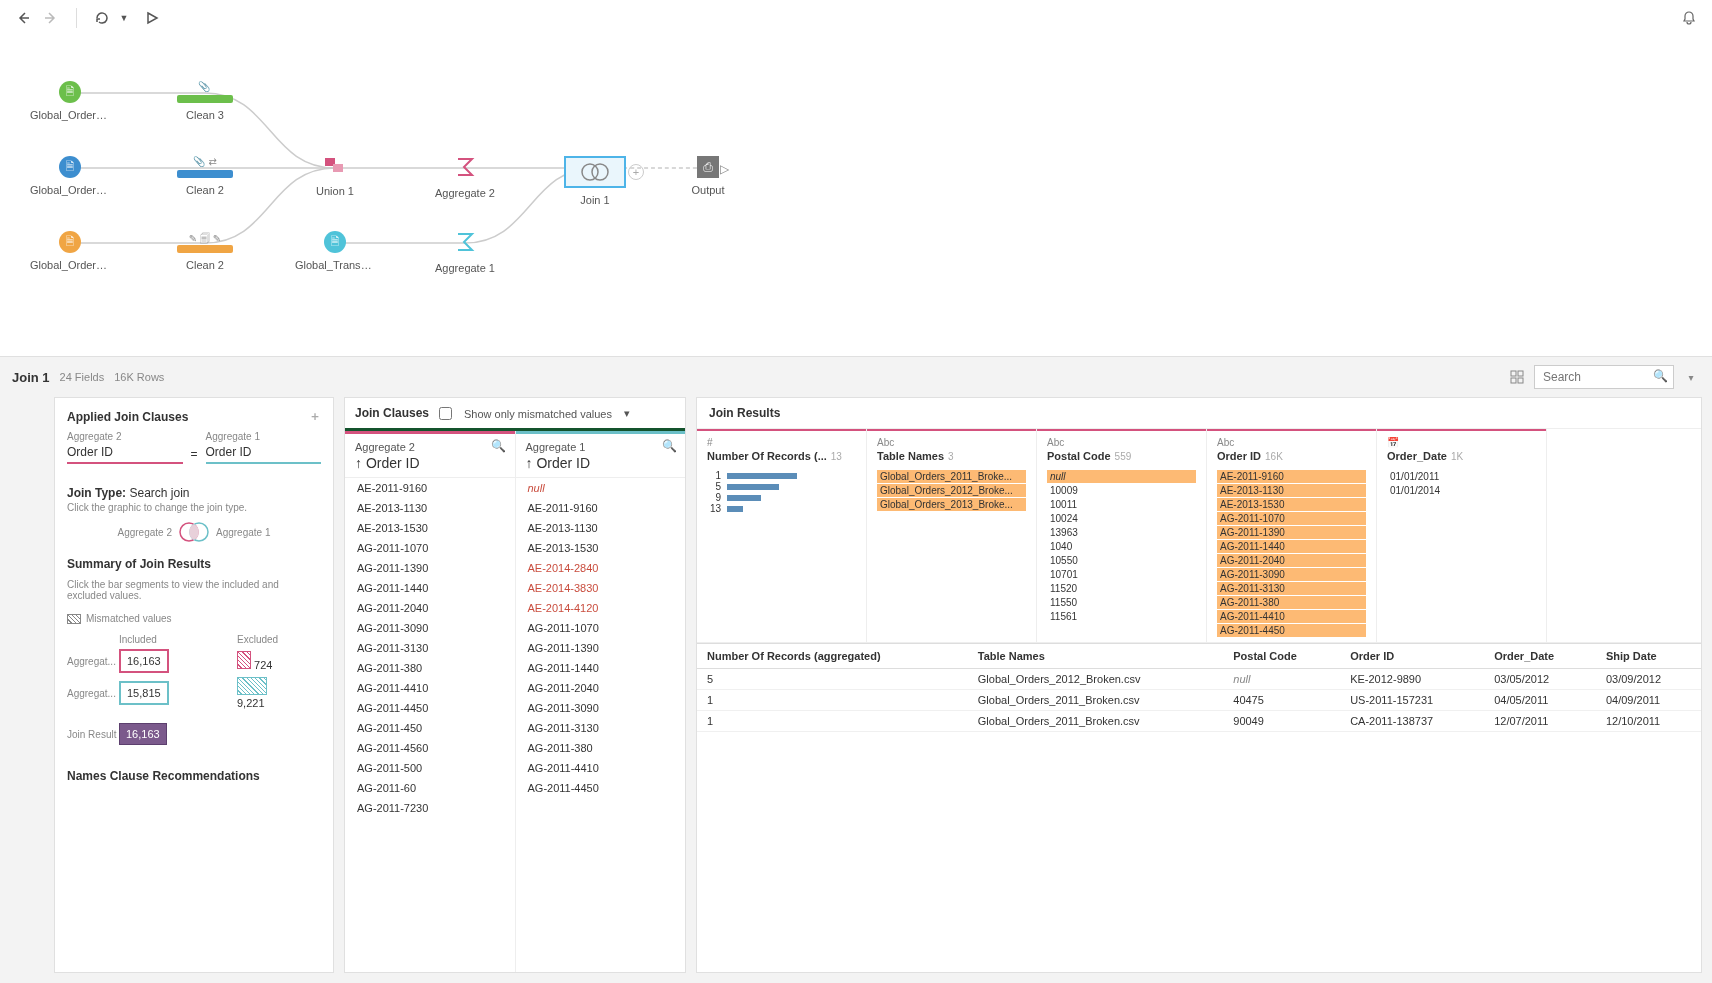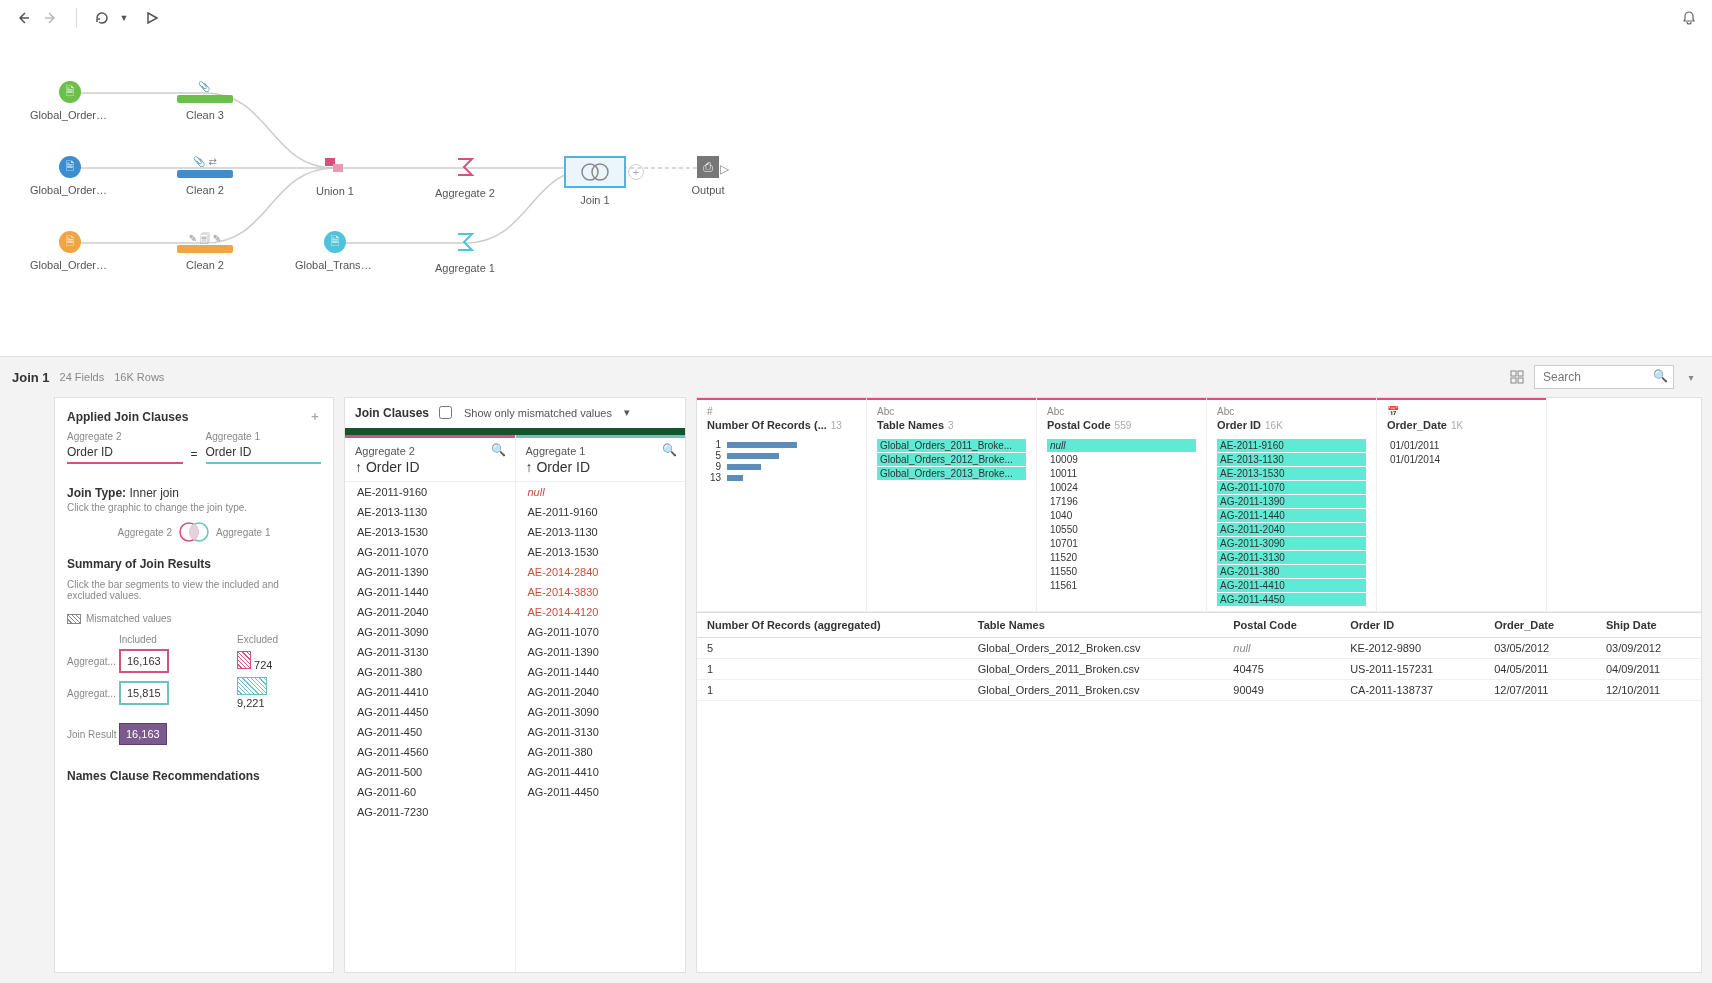"Join Clauses" .mid-header { align-items: flex-start -> flex-end; border-bottom: 7px solid #14532d -> 3px solid #14532d }
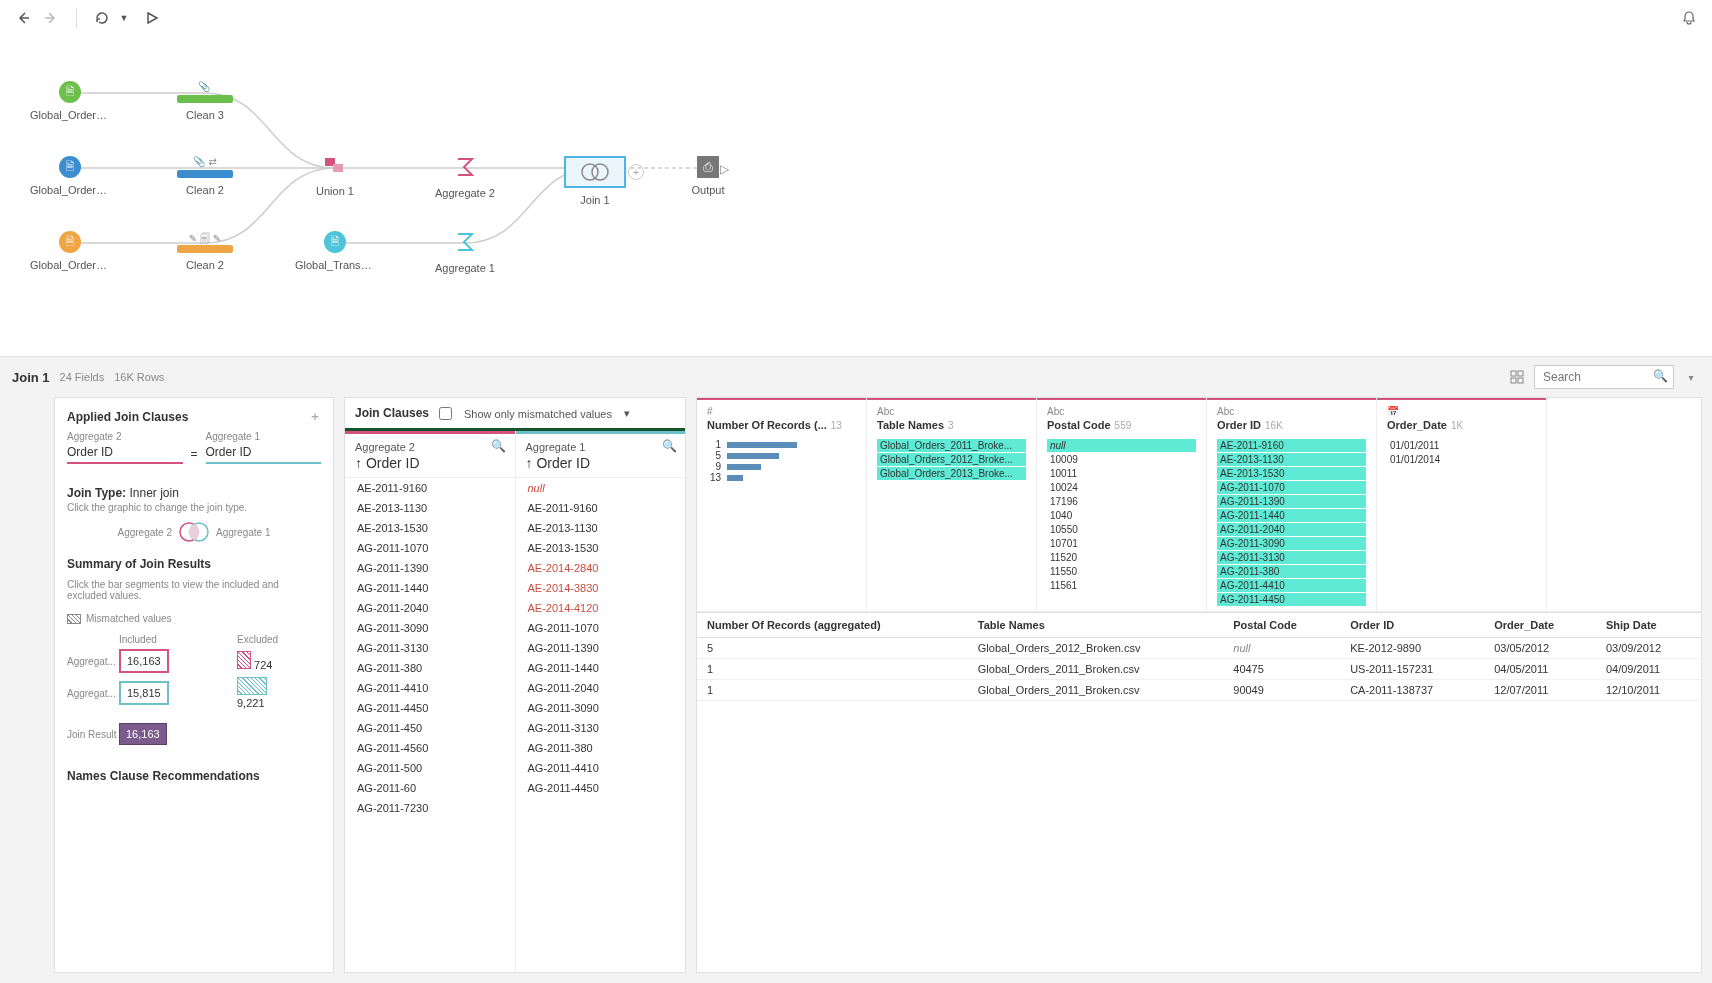"Join Results" div.right-header { html: none -> <div>Join Results</div> }
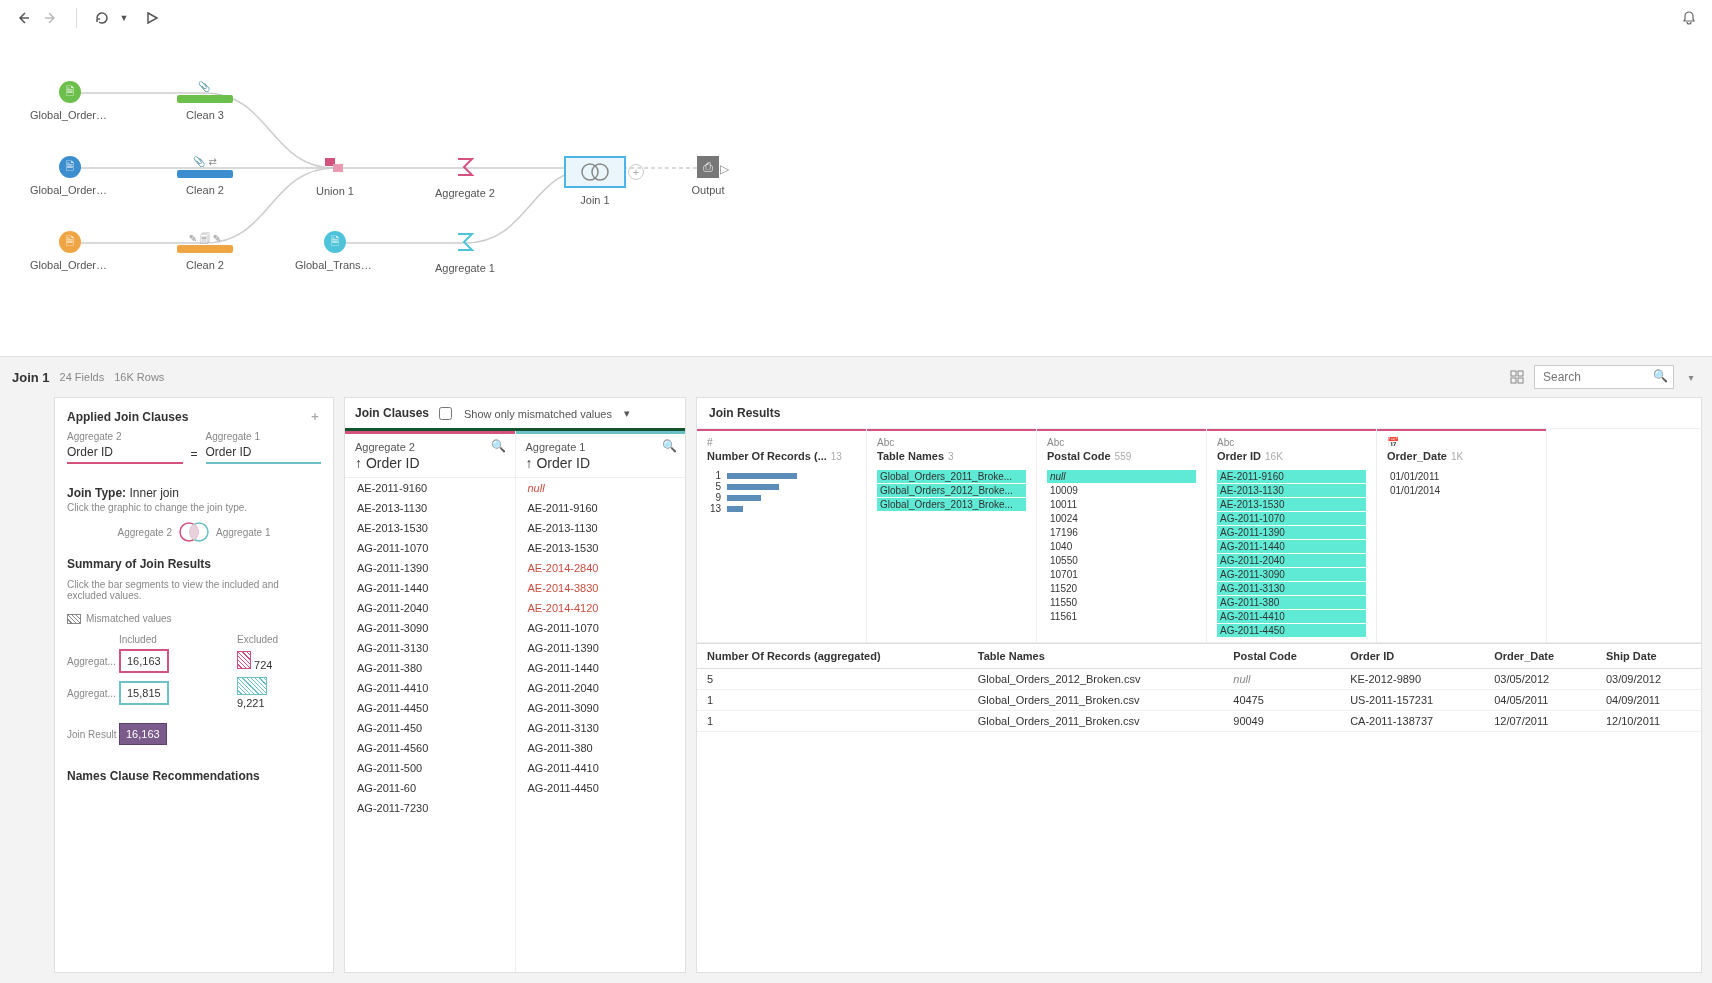"Global_Orders_2011_Broke..." .profile-card .vals .v.hi { background: #5eead4 -> #fdba74 }
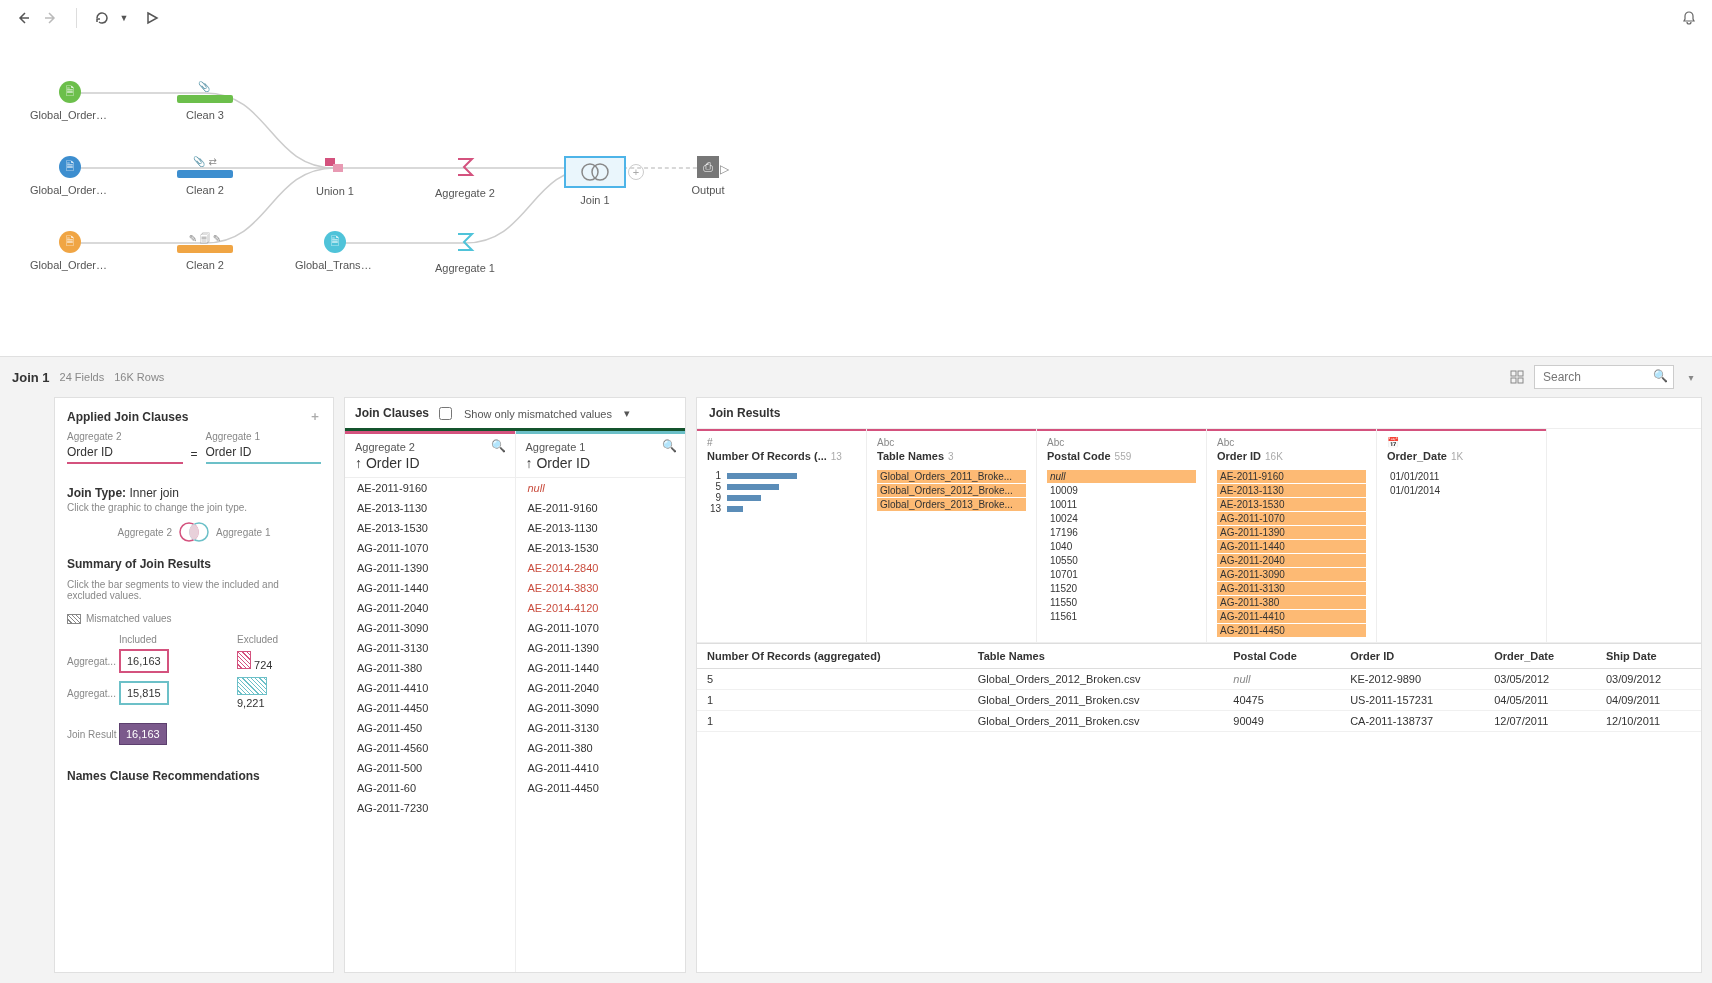"Inner join" span { text: Inner -> Search }
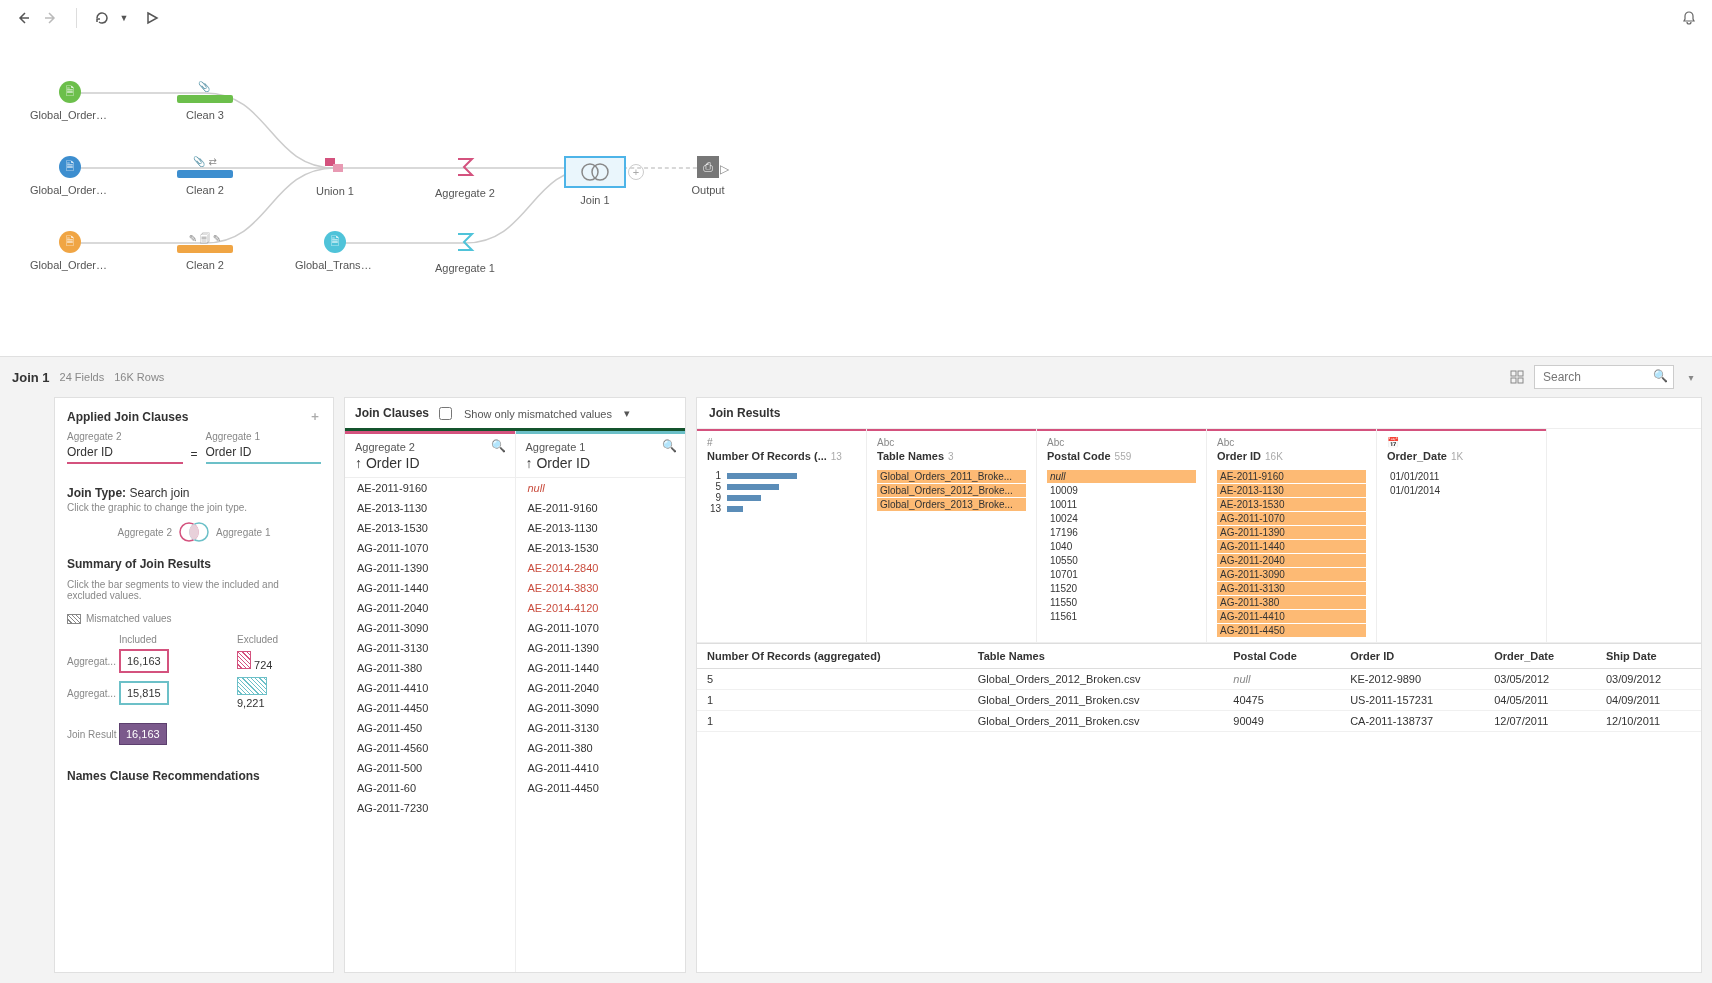"17196" div.v { text: 17196 -> 13963 }
